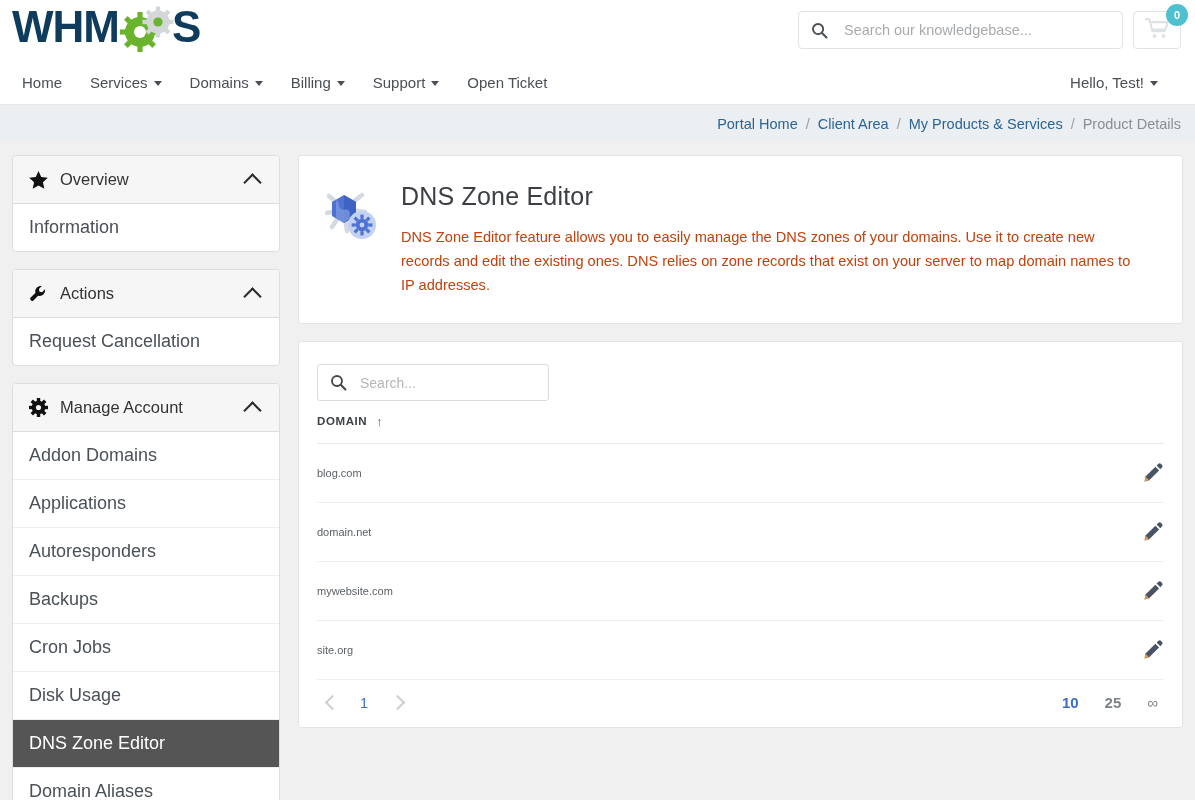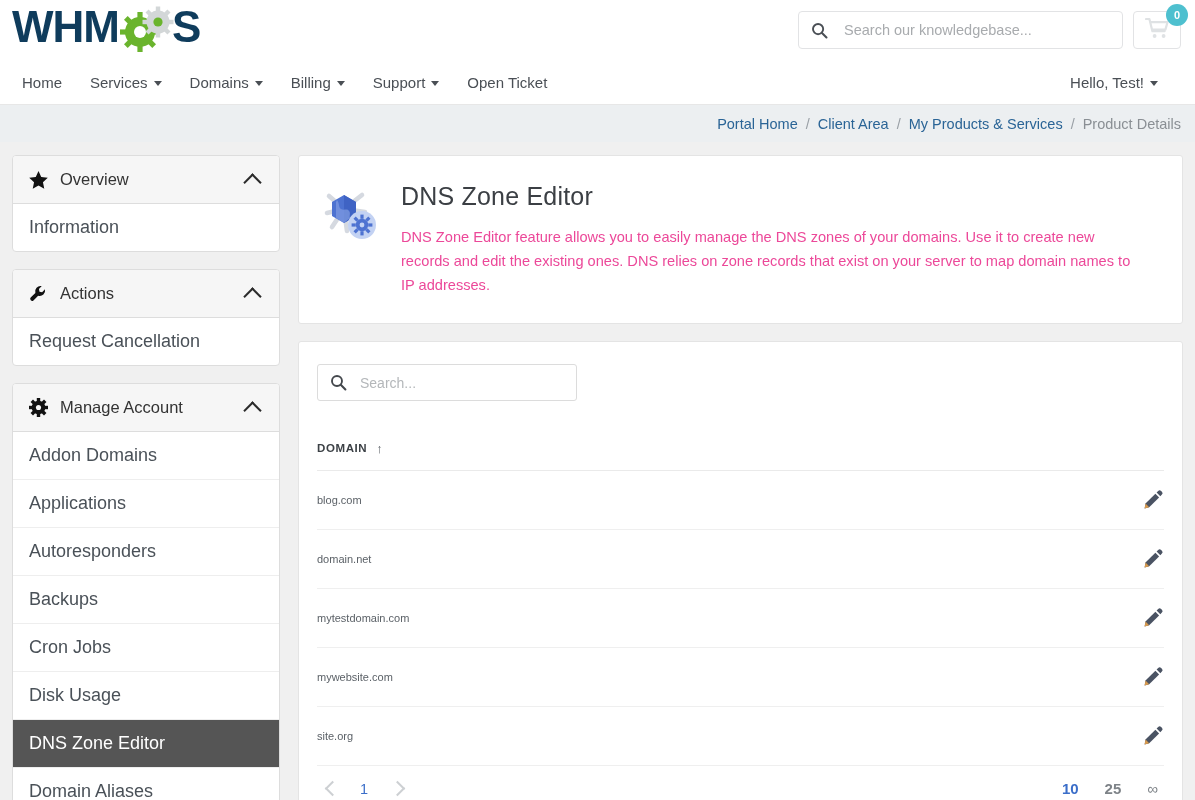"DNS Zone Editor feature allows" .feature-desc { color: #ec4899 -> #c2410c }
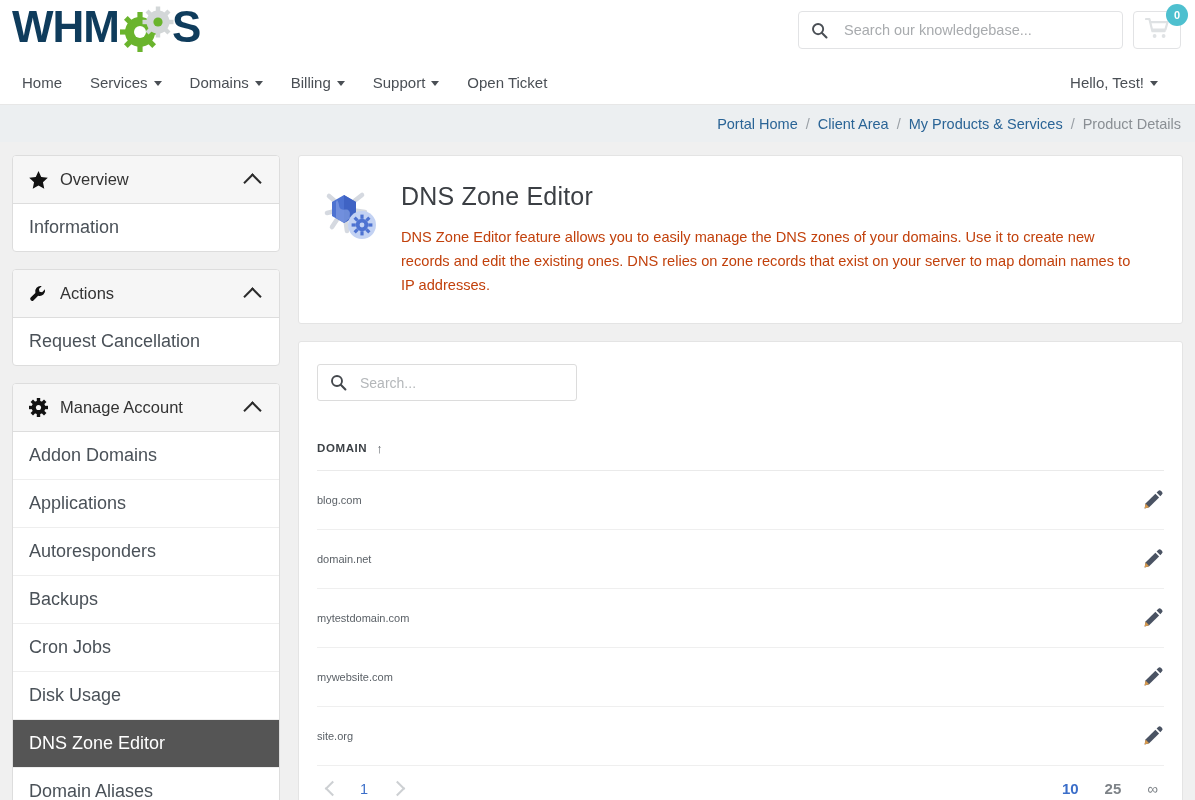"Search..." .tbl-search { margin-bottom: 40px -> 13px; width: 260px -> 232px }
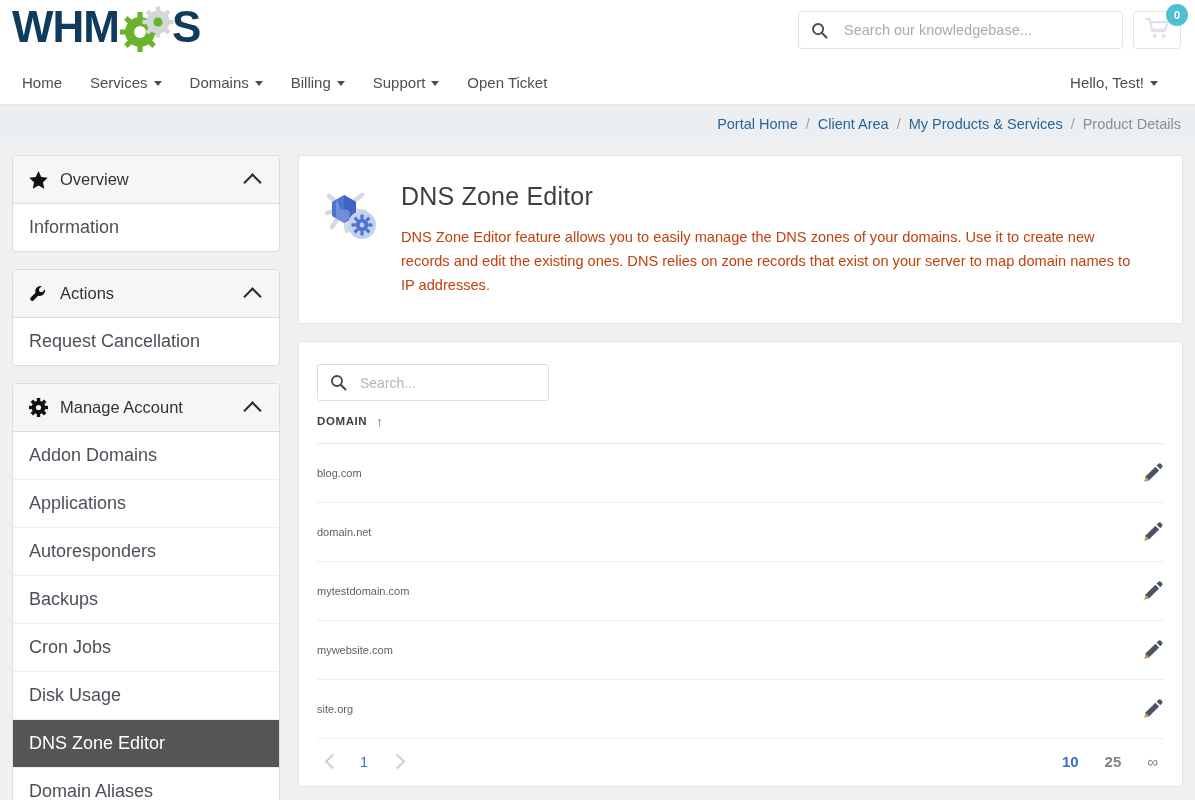"mytestdomain.com" tr { html: <tr> <td>mytestdomain.com</td> <td> <span> <svg> <path></path> <path></path> <path></path> </svg> </span> </td> </tr> -> none }
